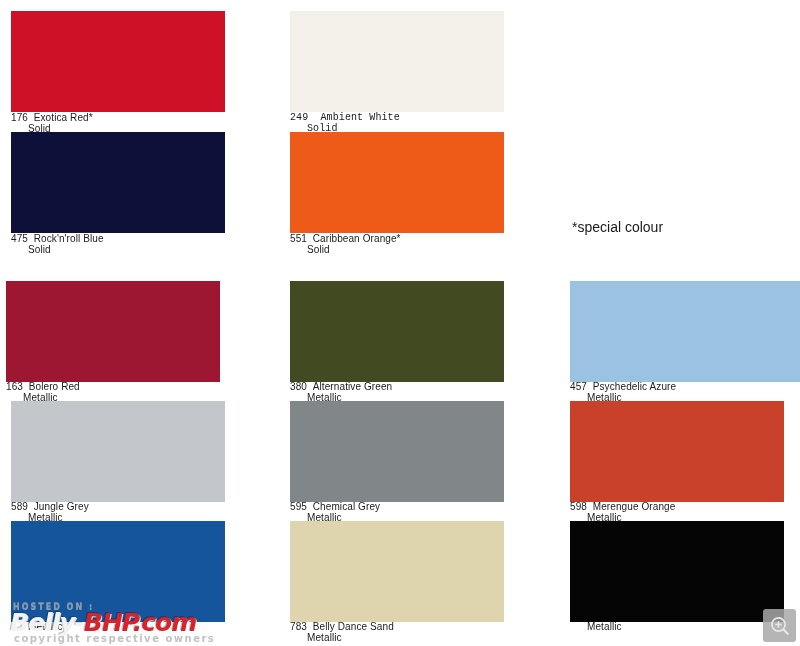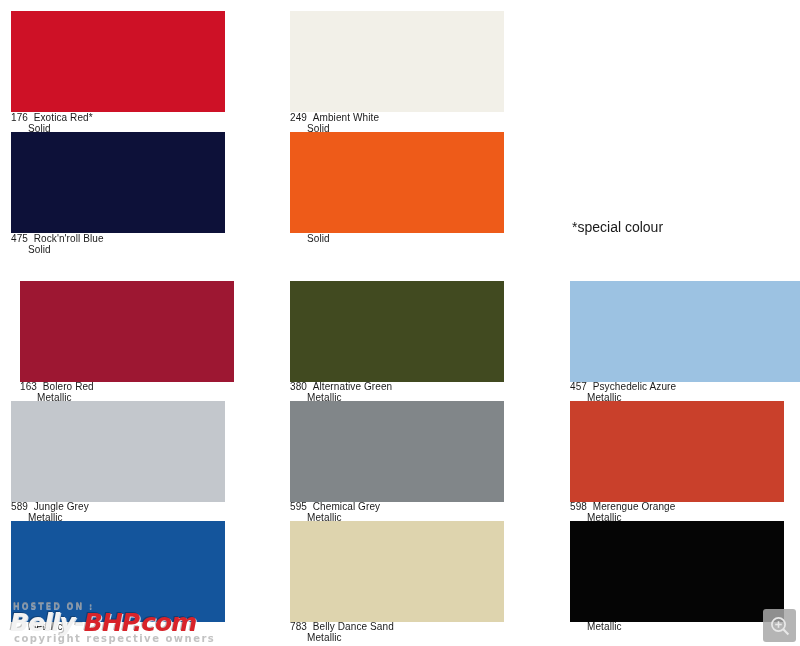"249 Ambient White" div.caption { font-family: none -> Liberation Mono, monospace }
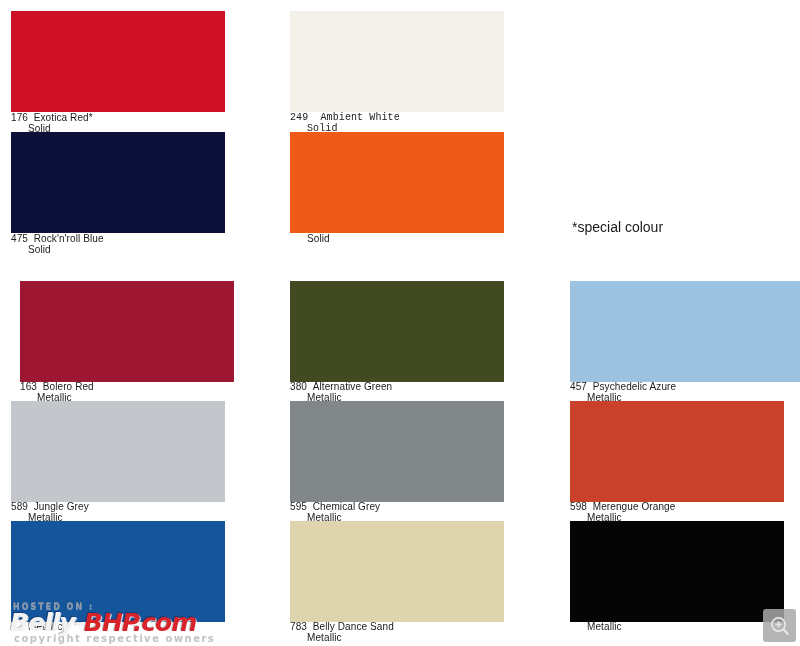"551 Caribbean Orange*" span.code-name { html: none -> <span>551&nbsp;&nbsp;Caribbean Orange*</span> }
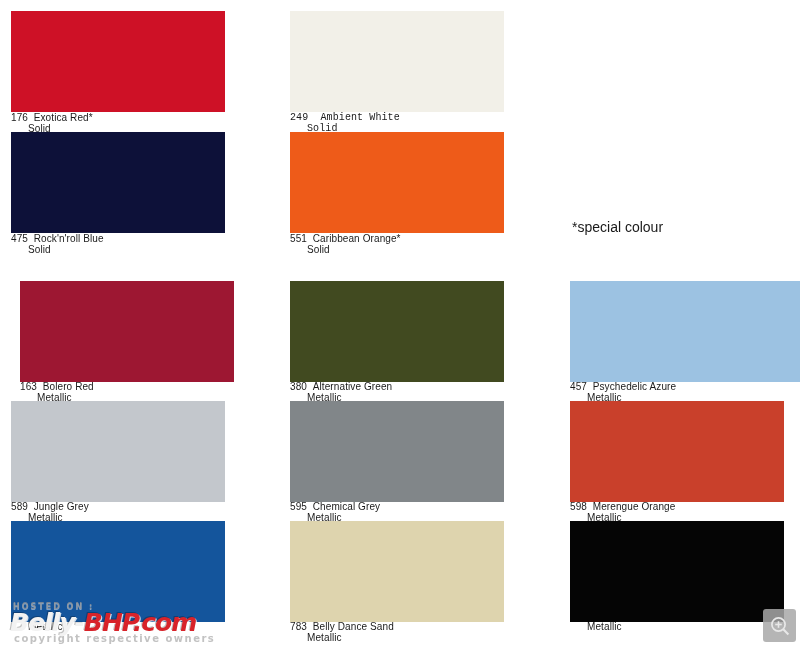"163 Bolero Red" div.swatch-cell { left: 20px -> 6px }
